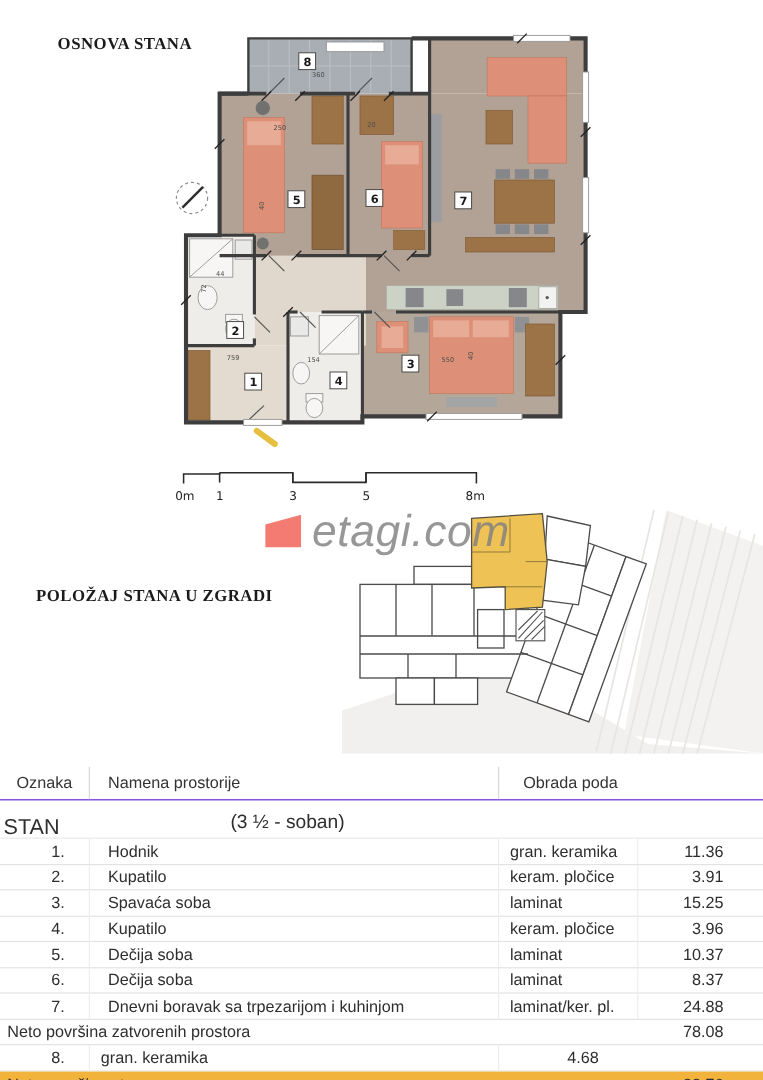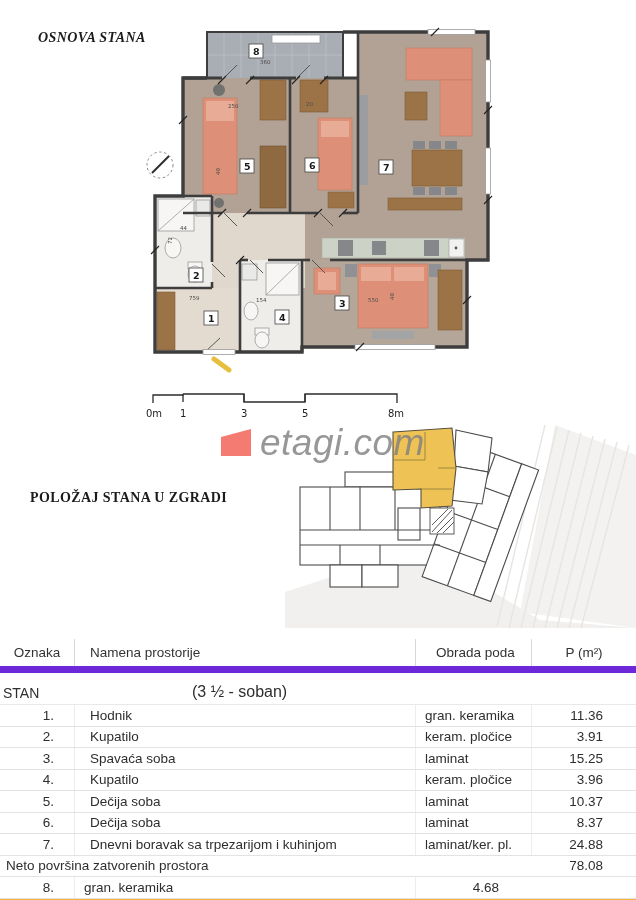"OSNOVA STANA" #plan-title { font-style: italic -> none; left: 38px -> 48px }
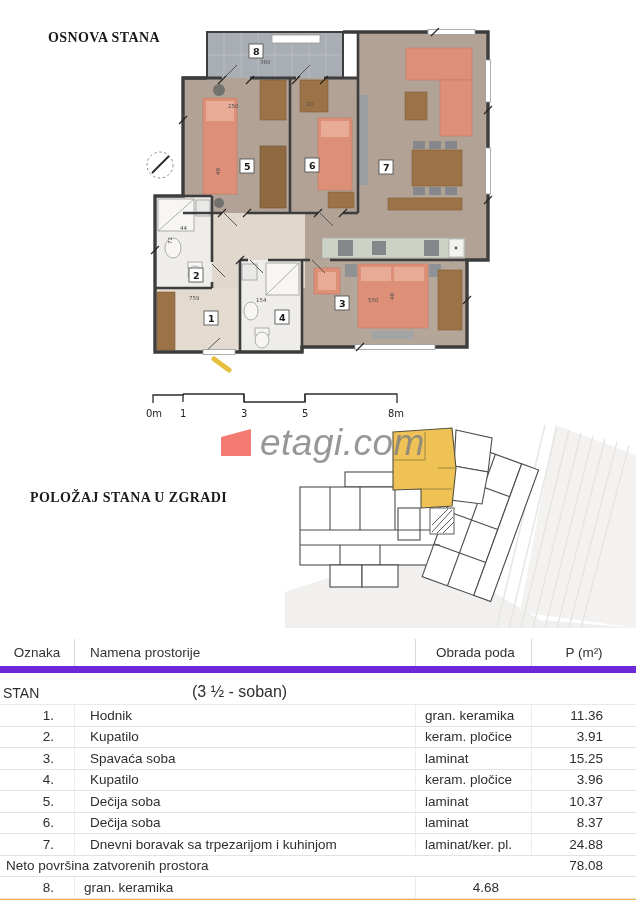"Oznaka" .thead { border-bottom: 7px solid #6d28d9 -> 1px solid #6d28d9 }
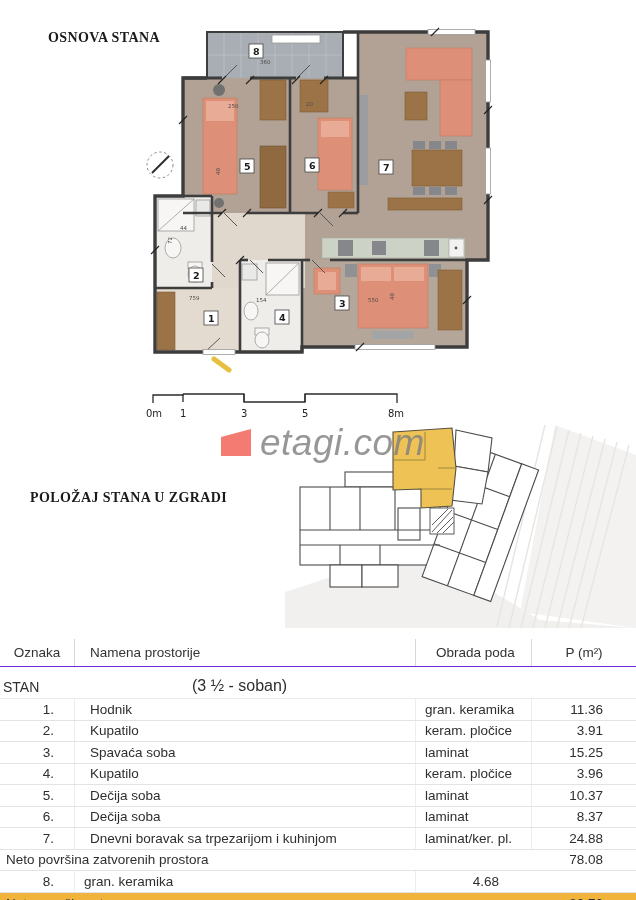"P (m²)" div.h-p { html: <div>P (m²)</div> -> none }
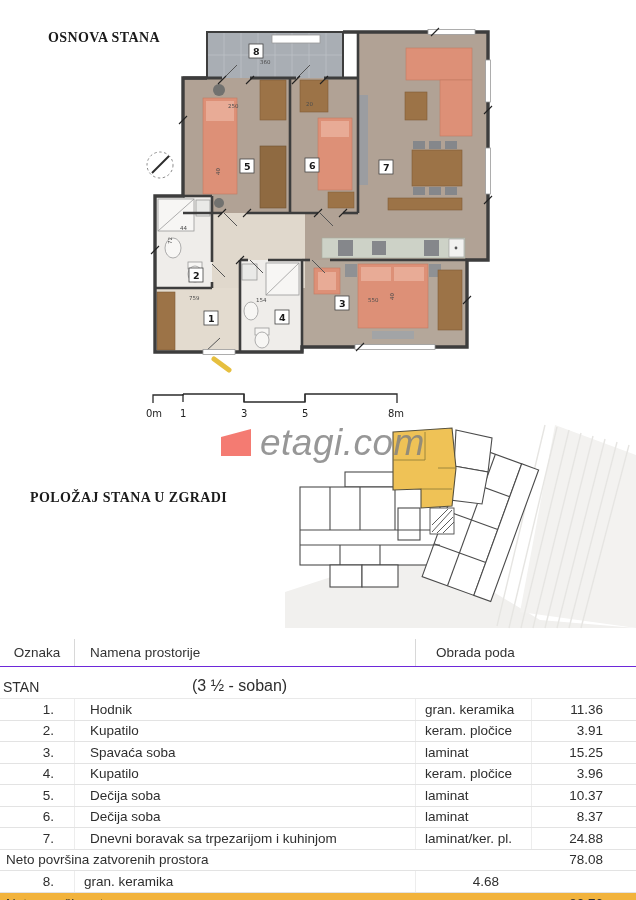"STAN" .stan-label { font-size: 14px -> 18px }
